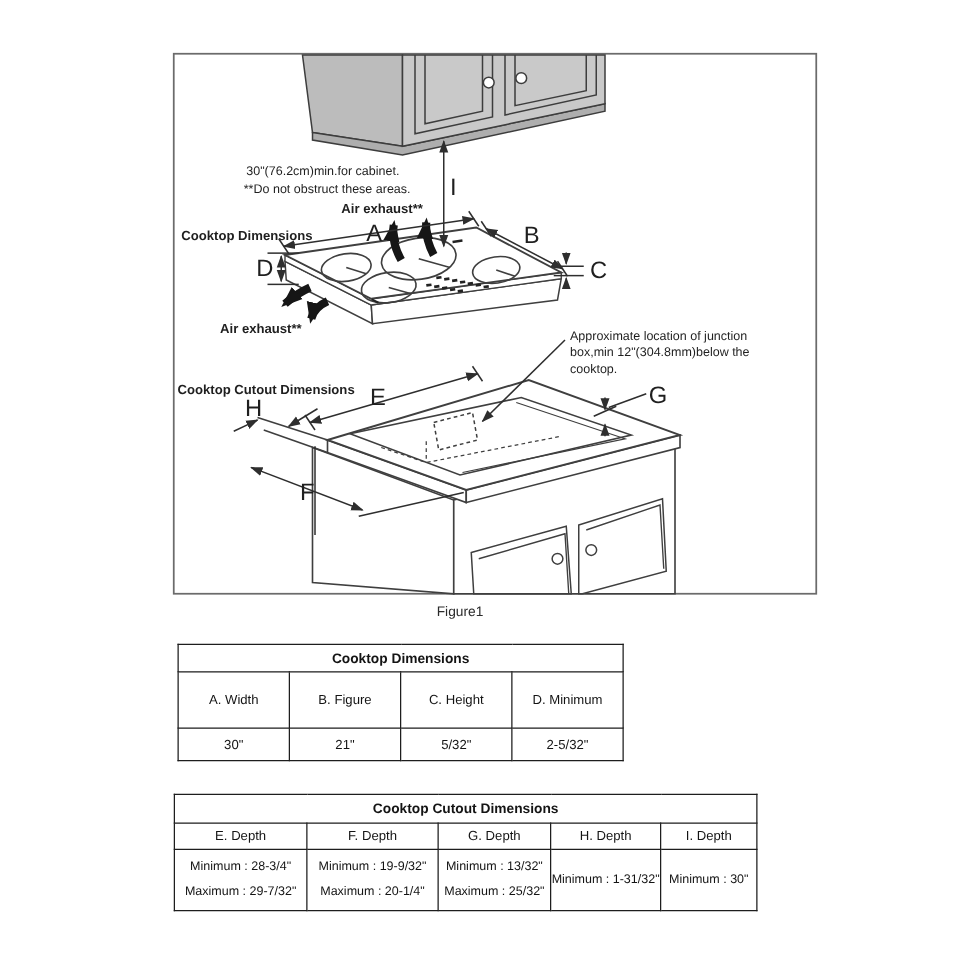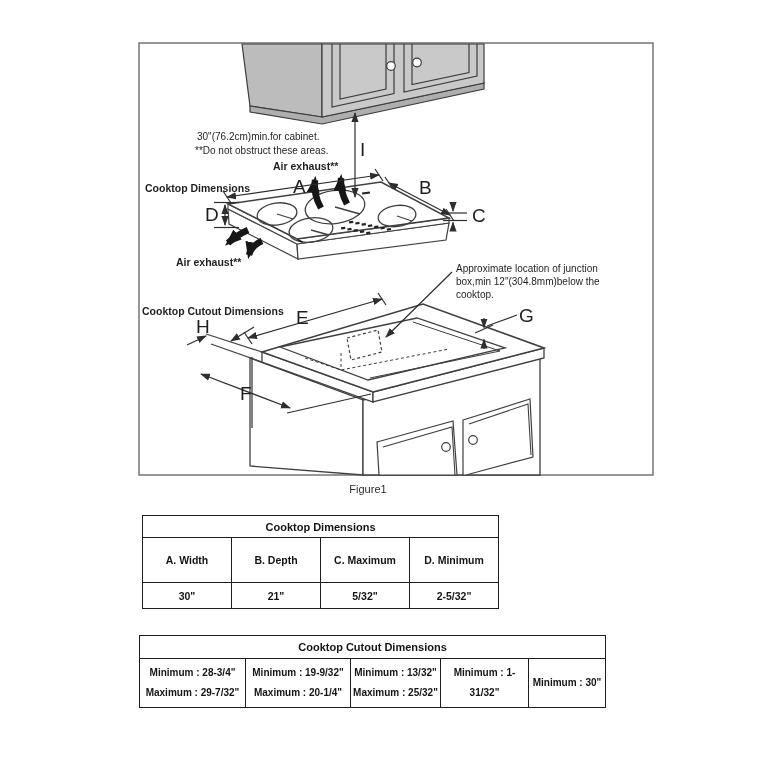"A. Width" table.dims th, table.dims td { font-weight: bold -> normal }
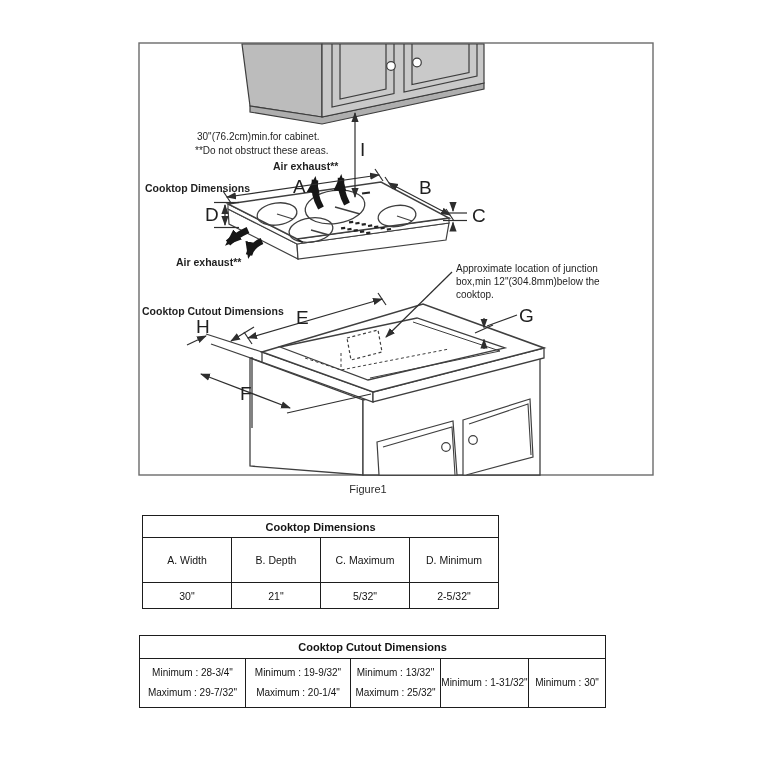"B. Depth" th { text: Depth -> Figure }
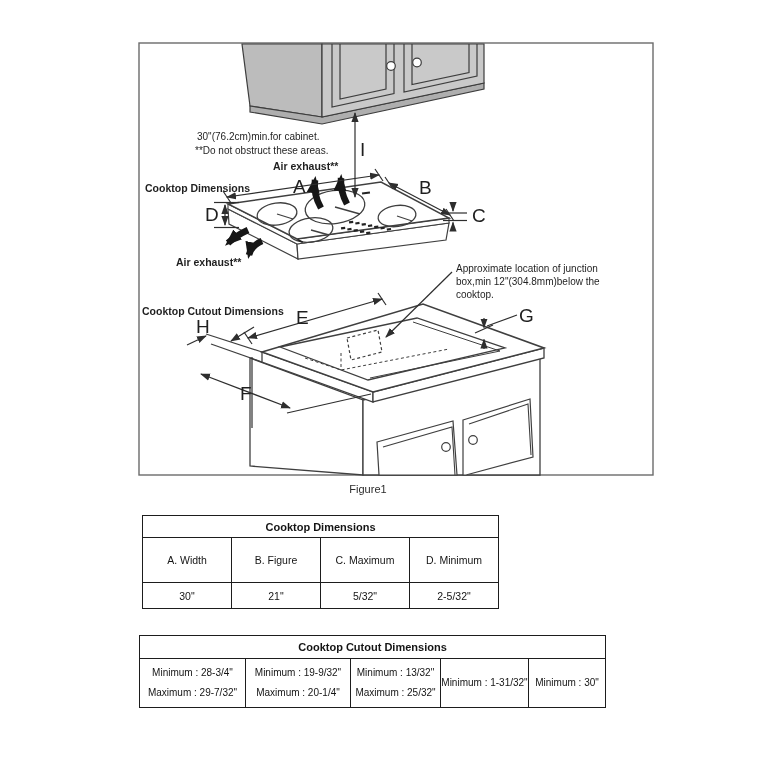"C. Maximum" th { text: Maximum -> Height }
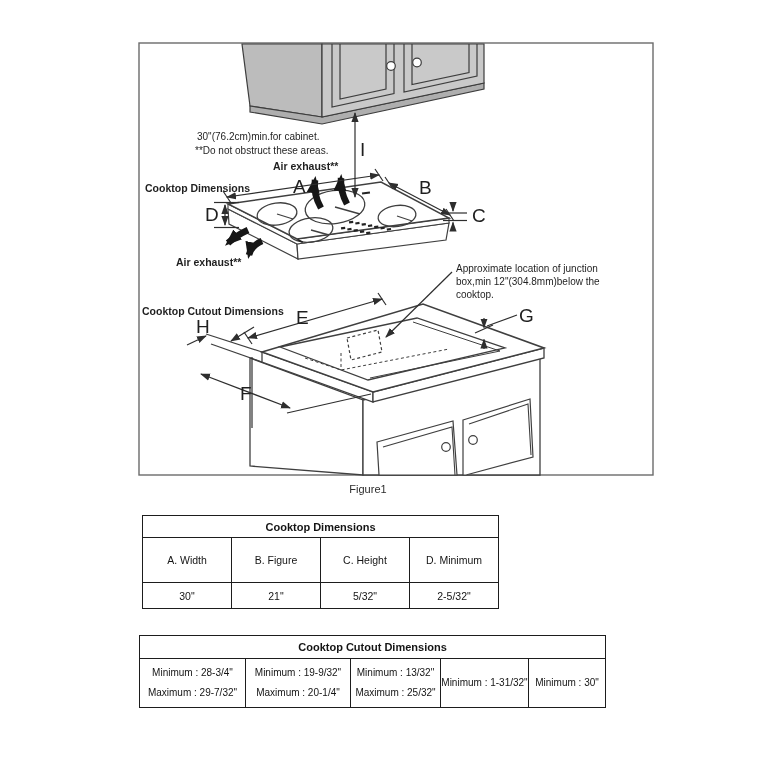"E. Depth" tr.hdr { html: none -> <tr> <th>E. Depth</th> <th>F. Depth</th> <th>G. Depth</th> <th>H. Depth</th> <th>I. Depth</th> </tr> }
